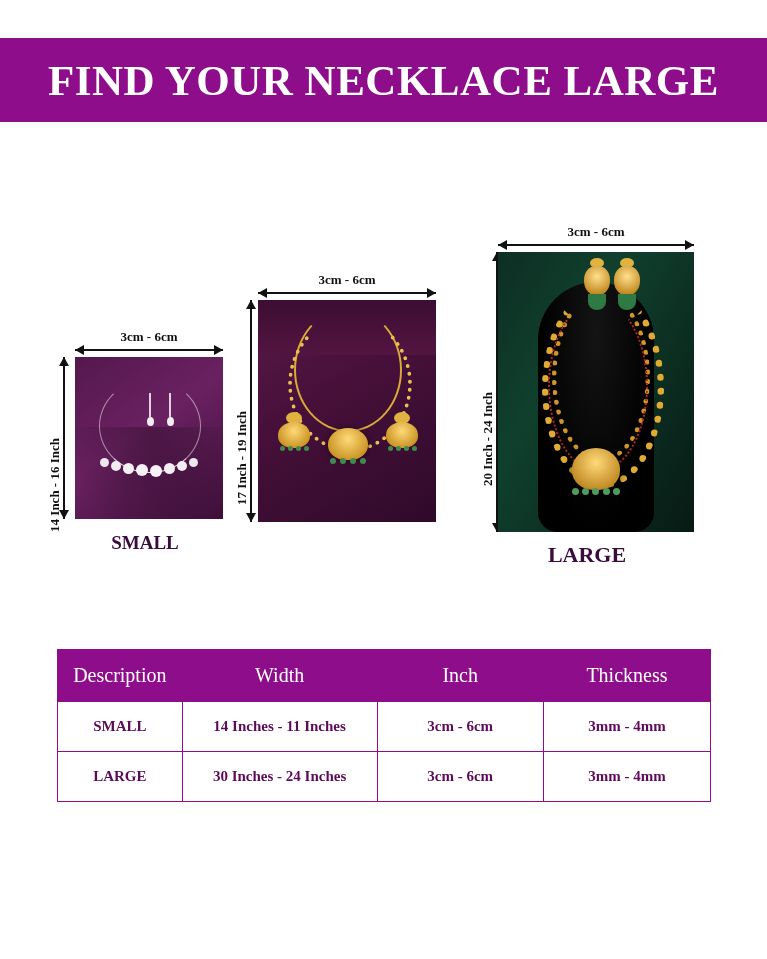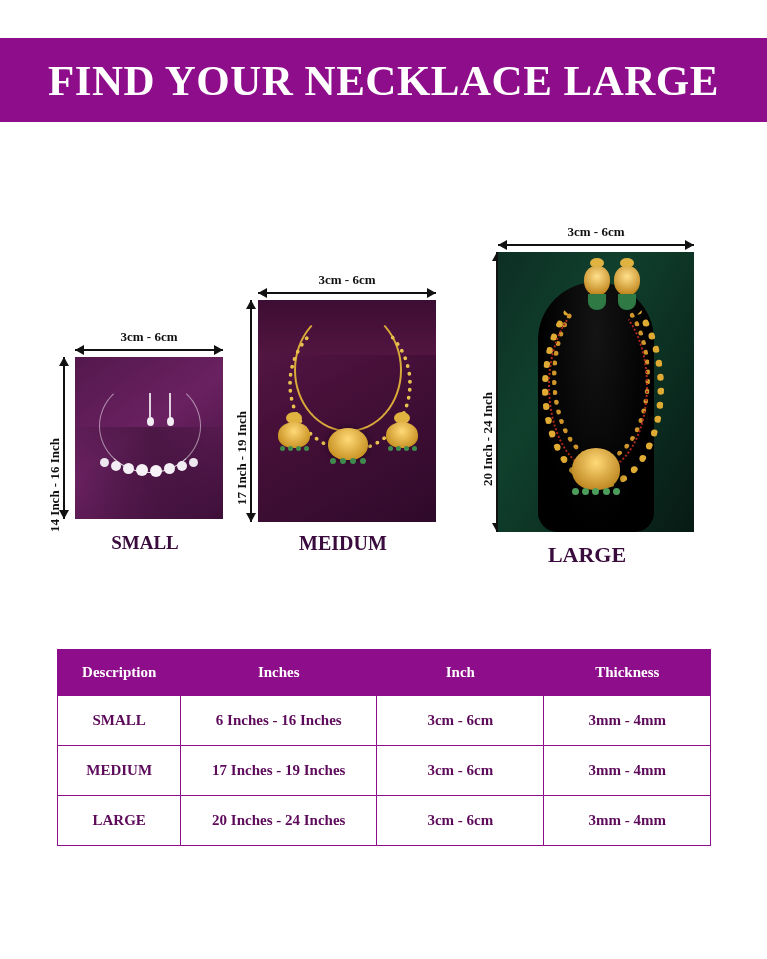"MEIDUM" div.size-caption { html: <div>MEIDUM</div> -> none }
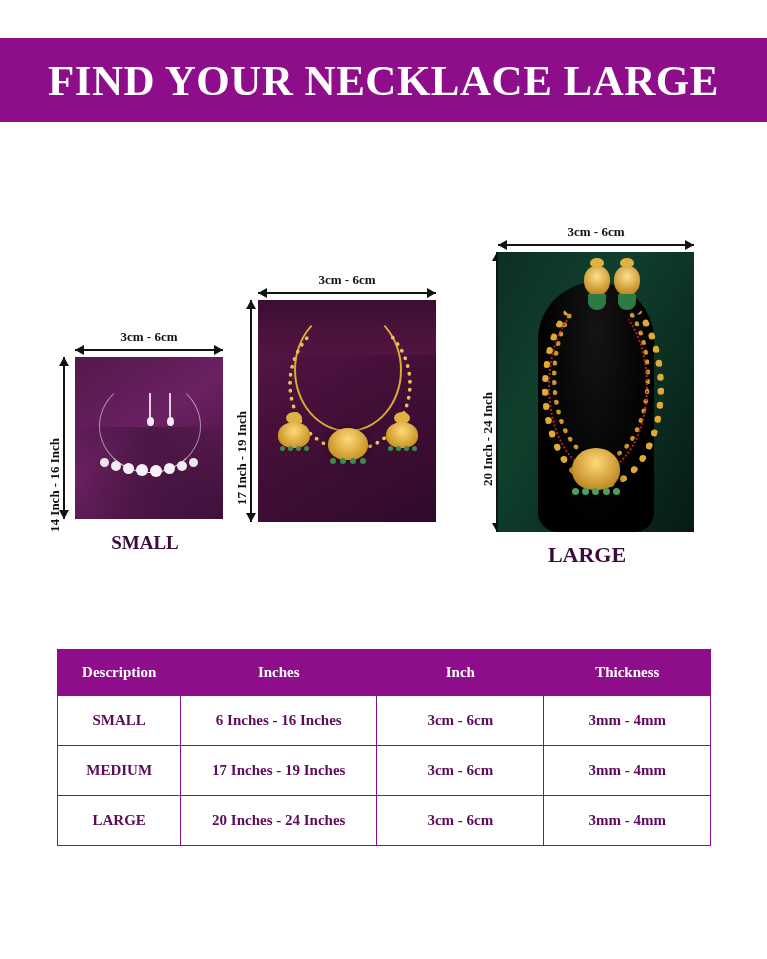"Description" .spec-table th { font-size: 15px -> 20px; font-weight: bold -> normal }
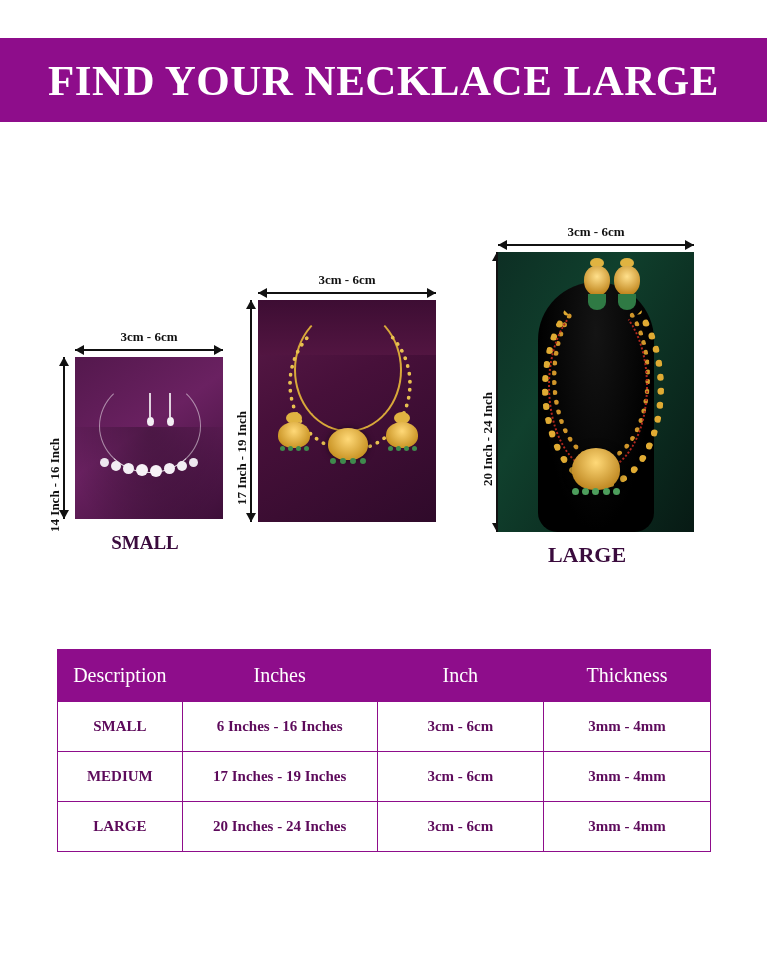"Inches" th { text: Inches -> Width }
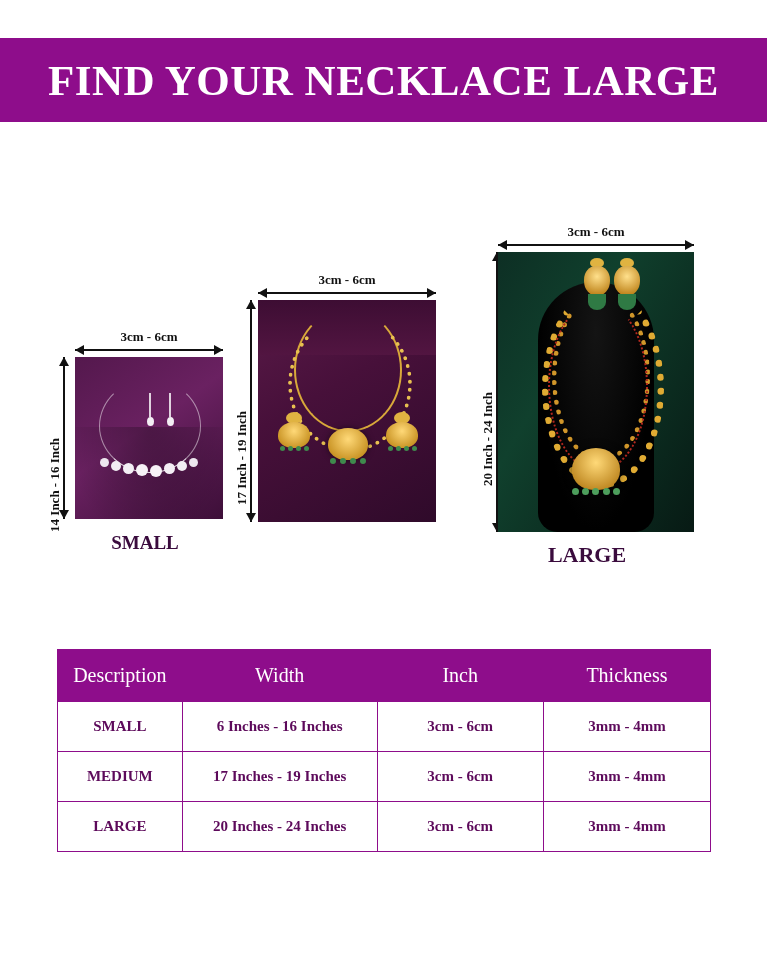"6 Inches - 16 Inches" td.col-height { text: 6 Inches - 16 -> 14 Inches - 11 }
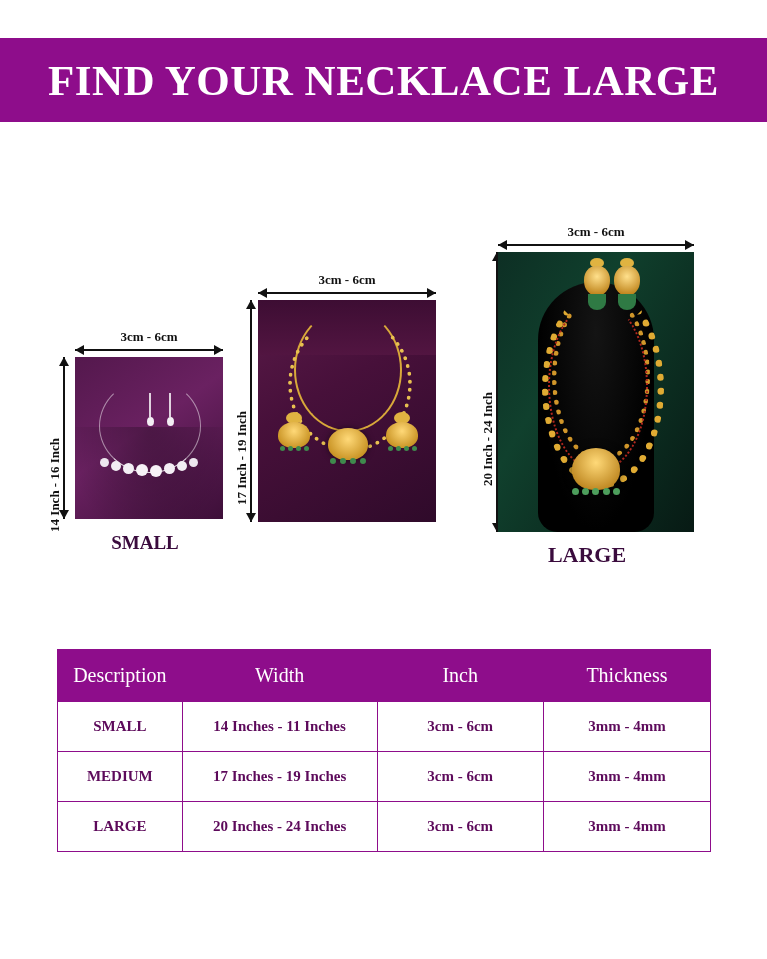"MEDIUM" tr { html: <tr> <td>MEDIUM</td> <td>17 Inches - 19 Inches</td> <td>3cm - 6cm</td> <td>3mm - 4mm</td> </tr> -> none }
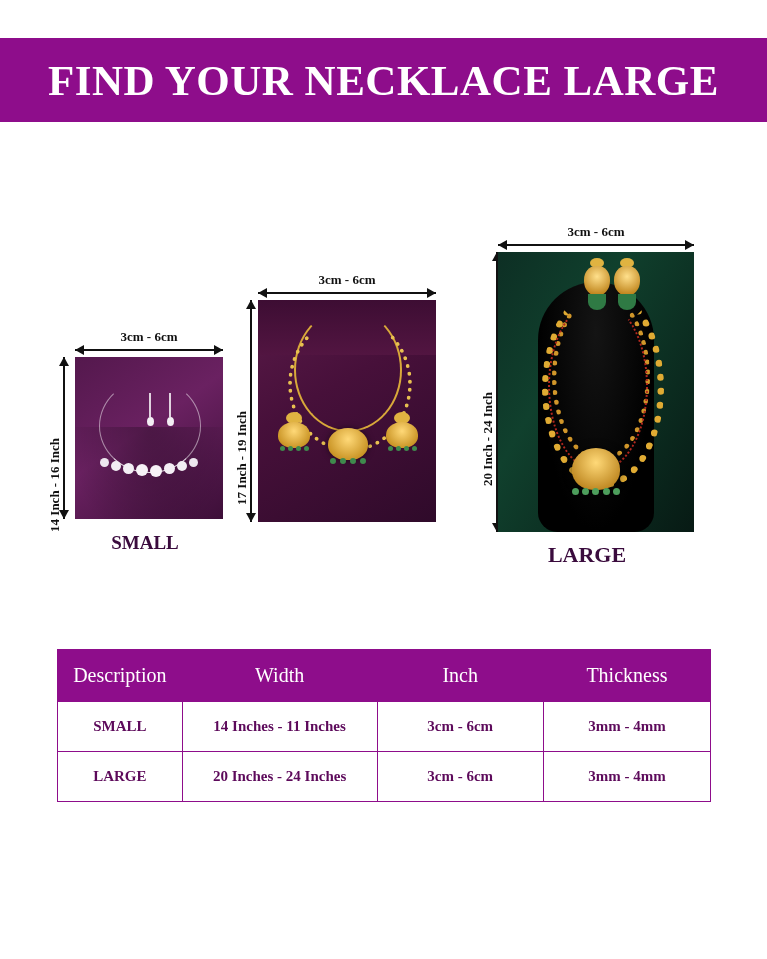"20 Inches - 24 Inches" td.col-height { text: 20 -> 30 }
